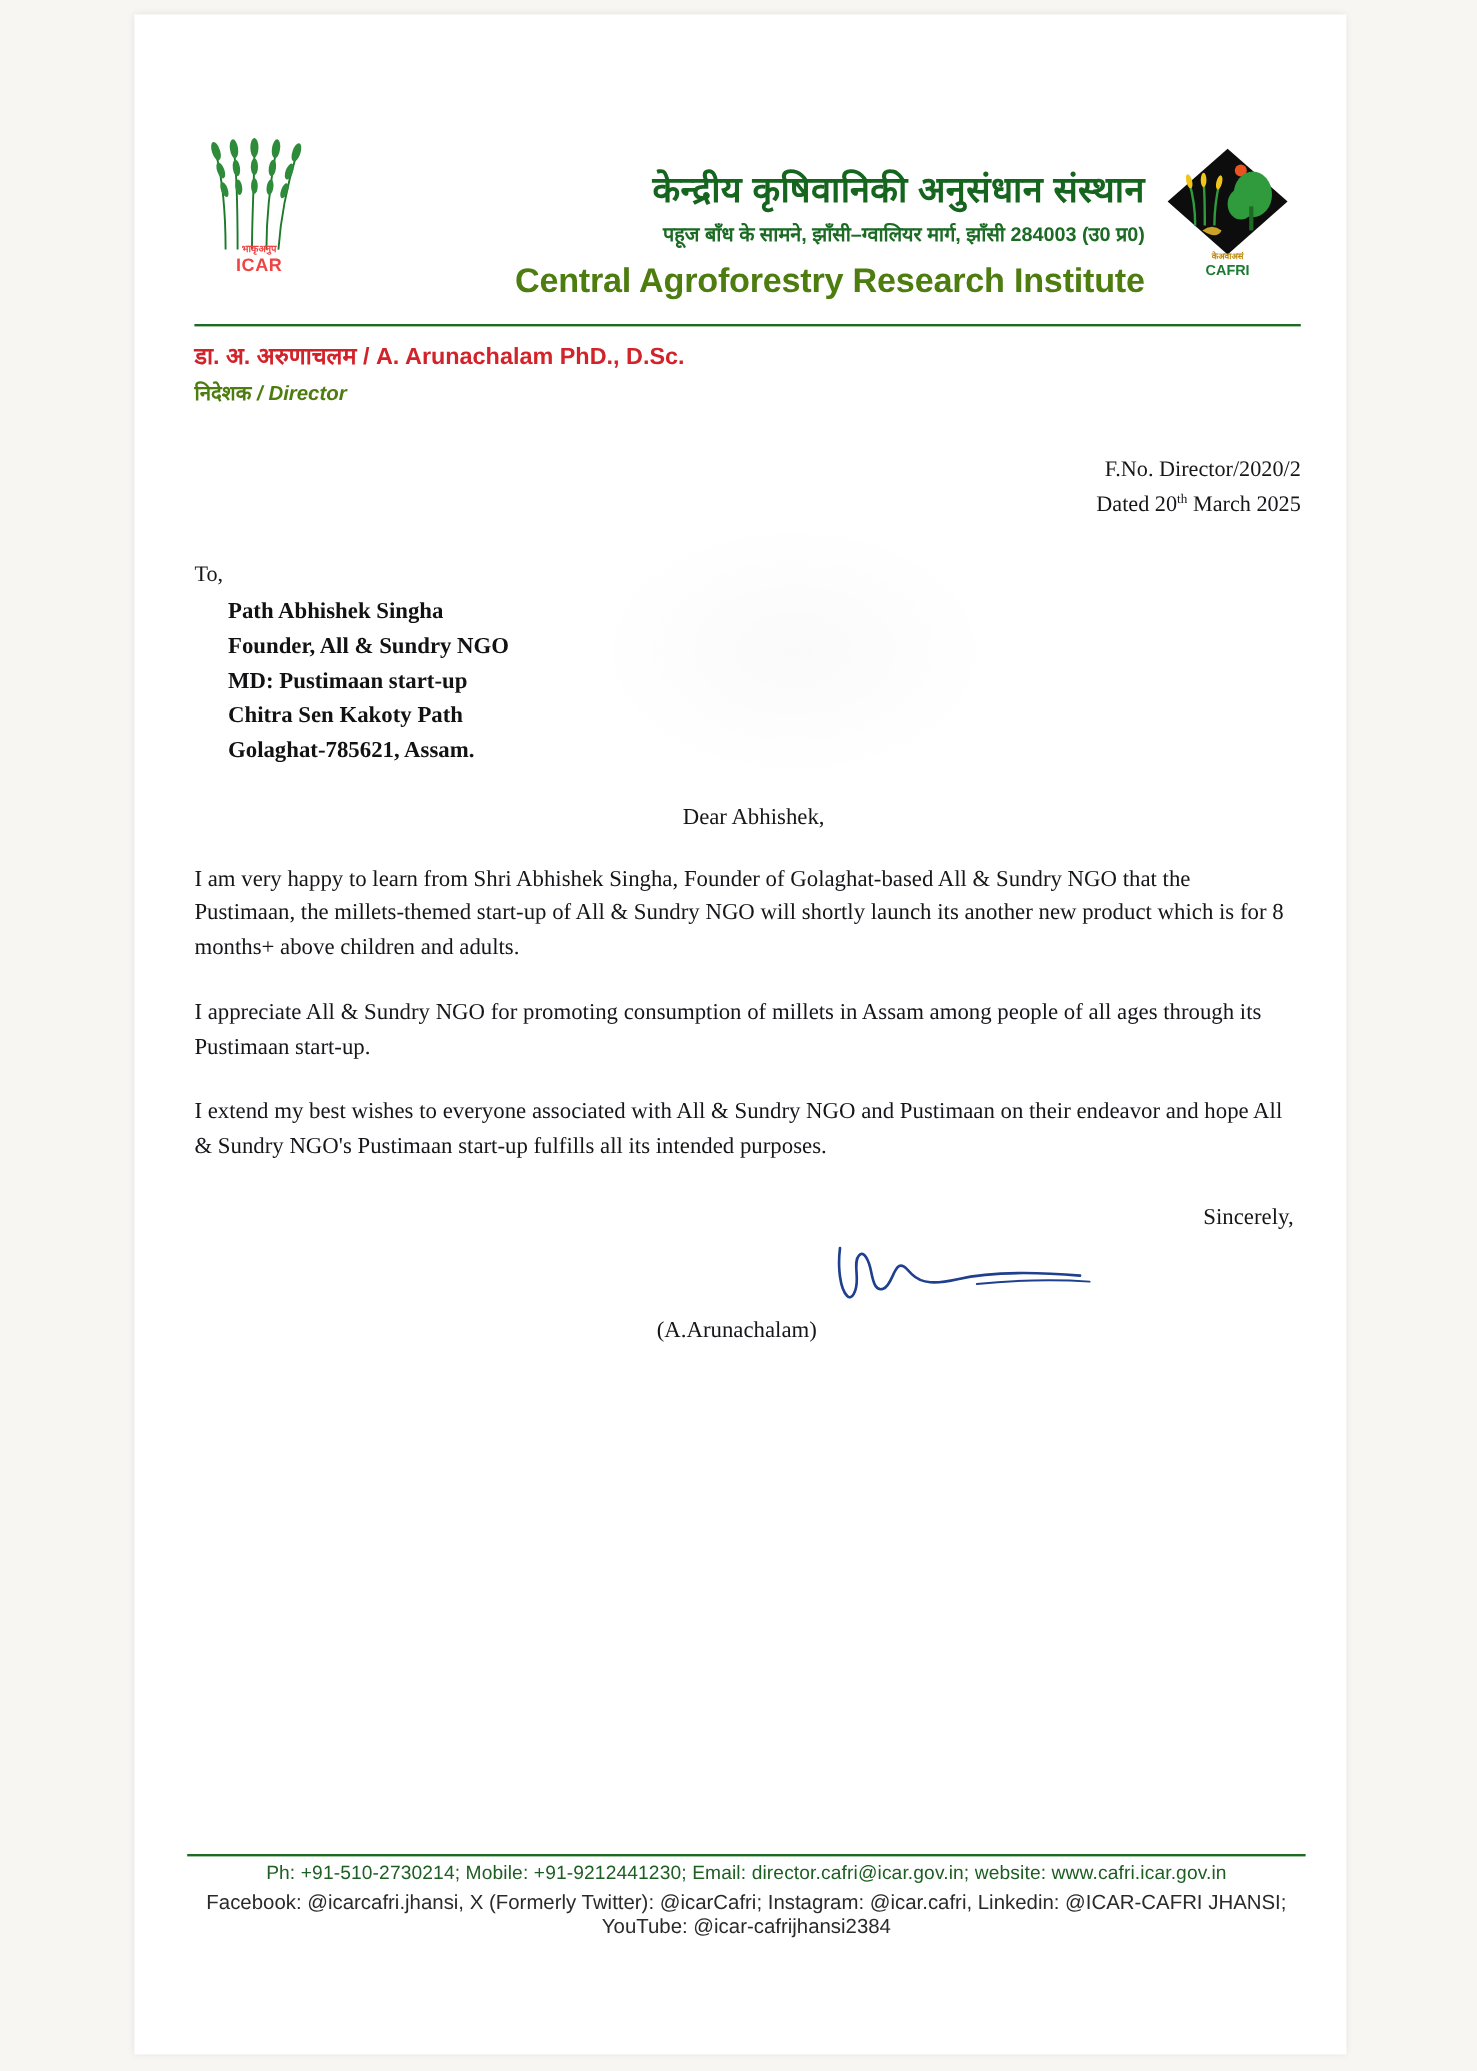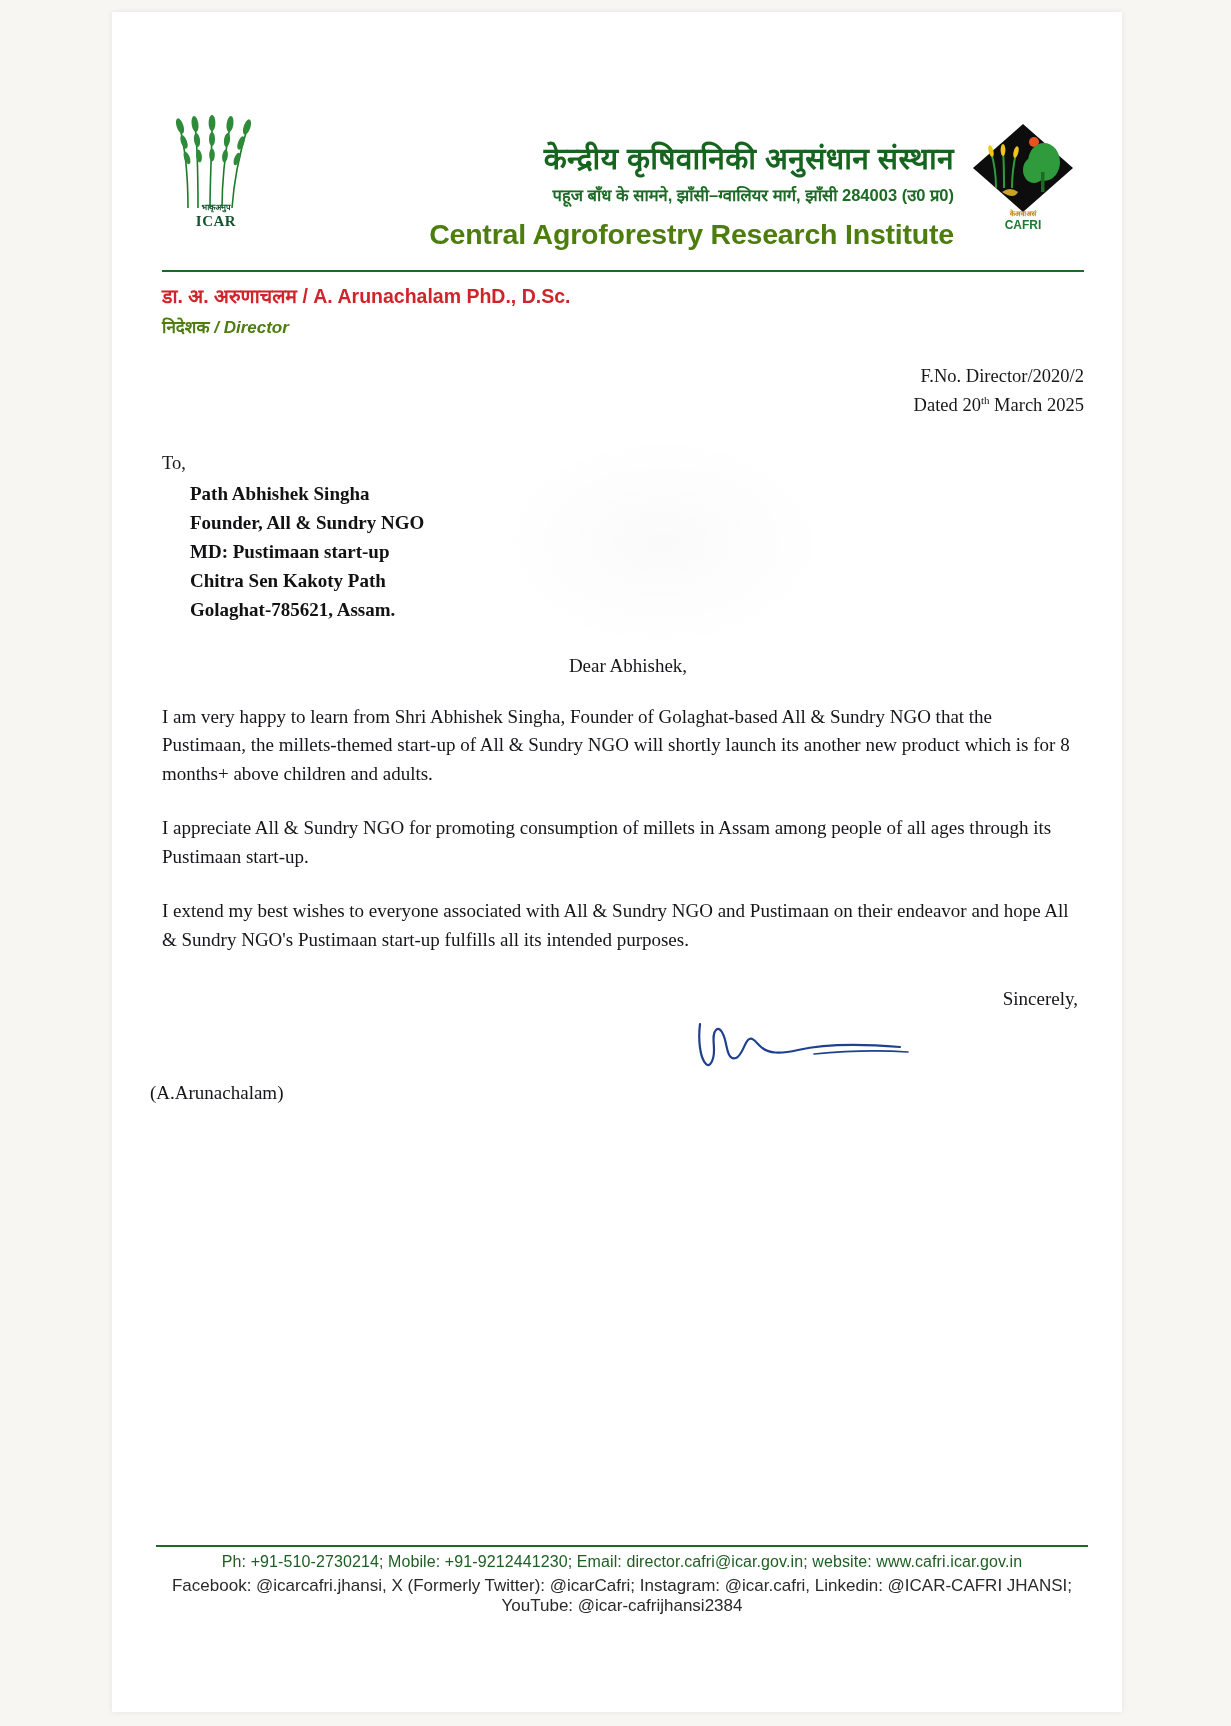"भाकृअनुप" .logo-icar .label { color: #14532d -> #ef4444; font-family: Liberation Serif, serif -> Liberation Sans, sans-serif }
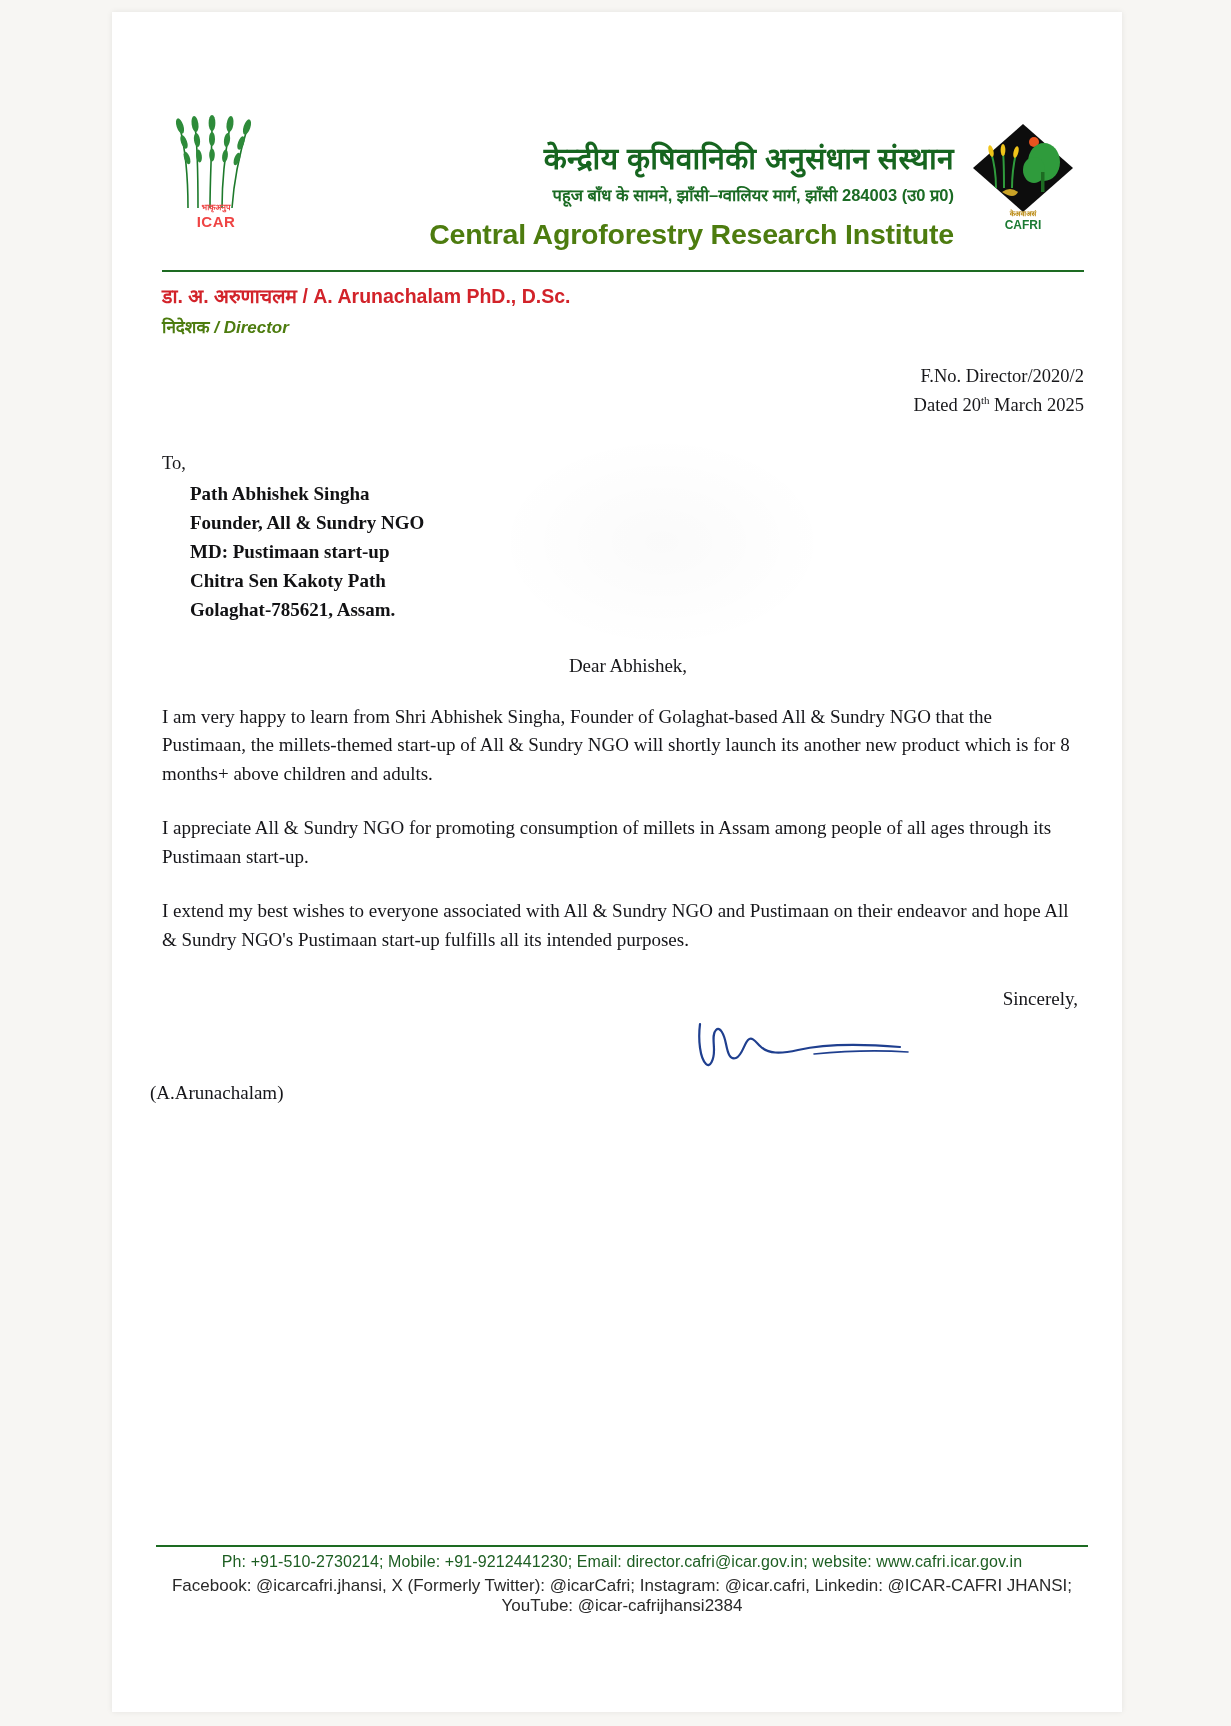"F.No. Director/2020/2" .refblock { margin-top: 24px -> 40px }
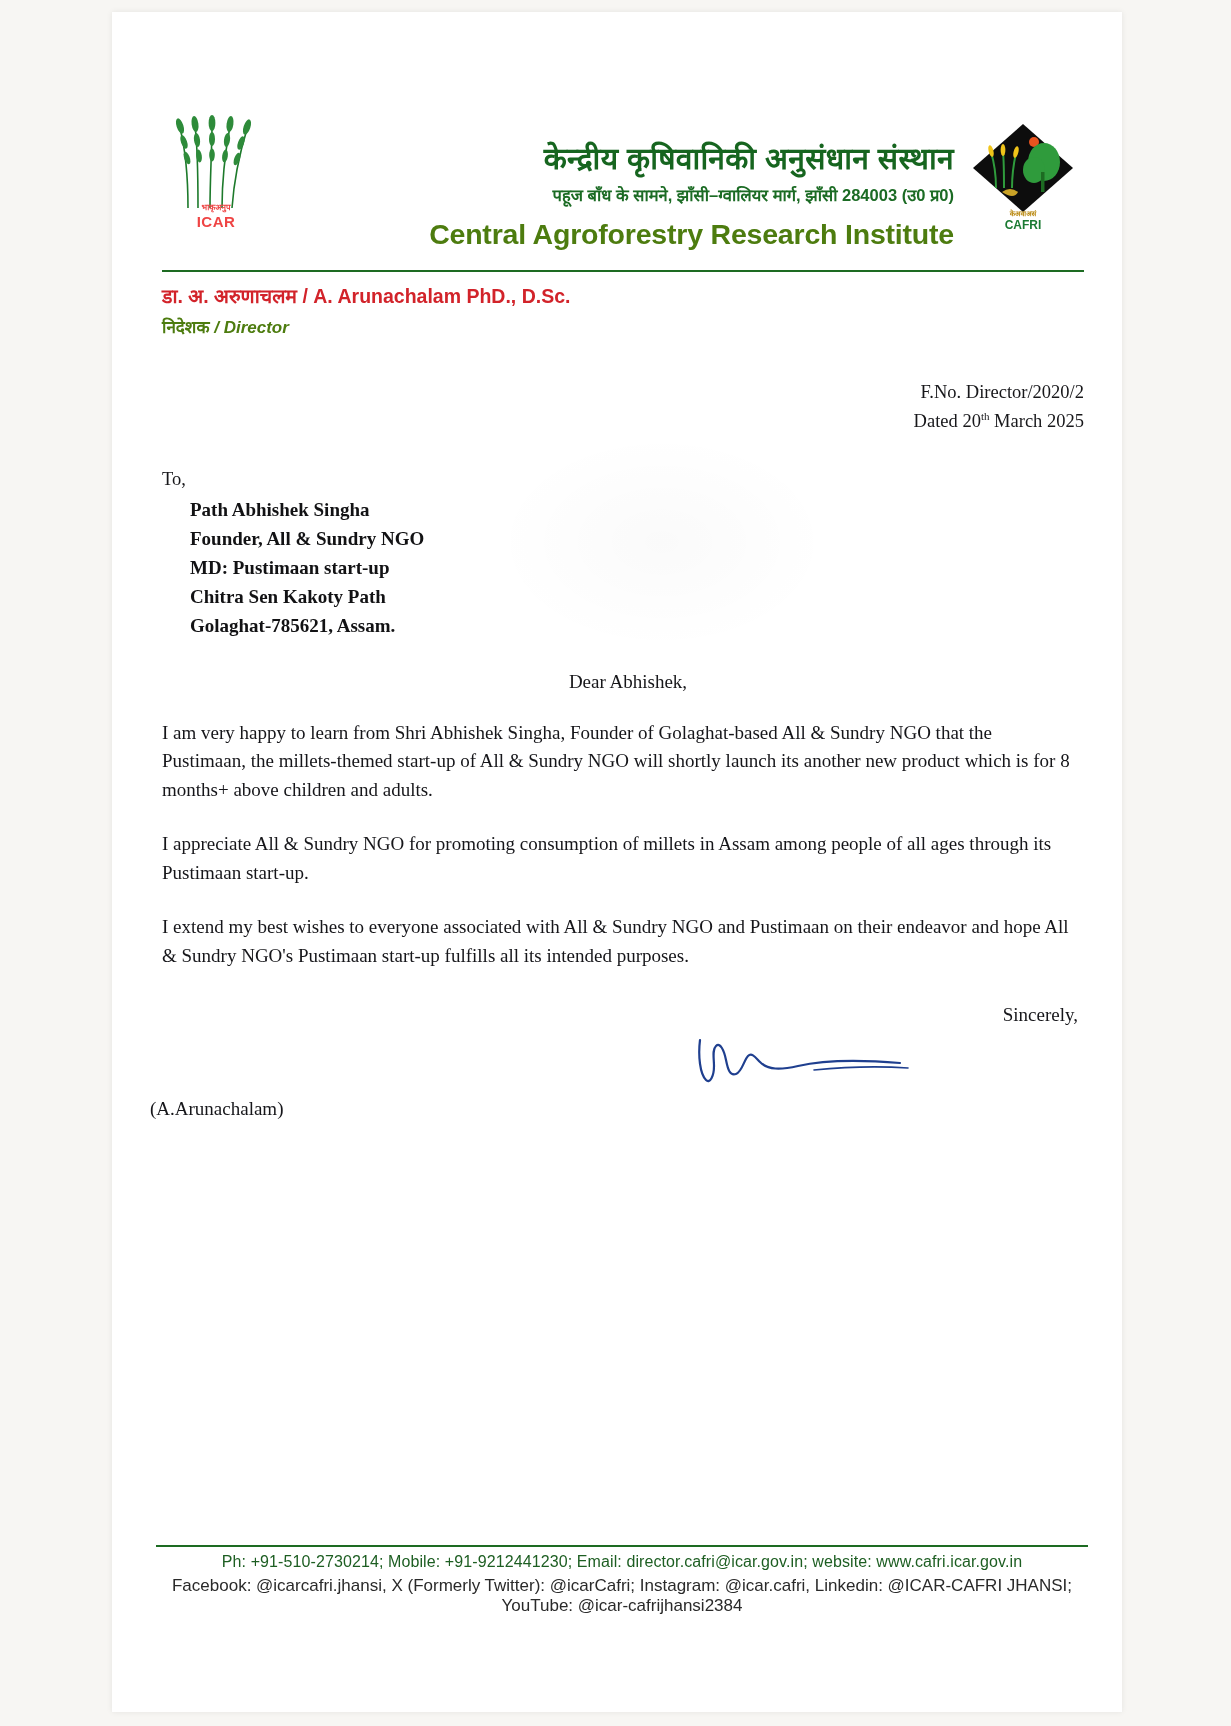"(A.Arunachalam)" .signer { text-align: left -> center }
